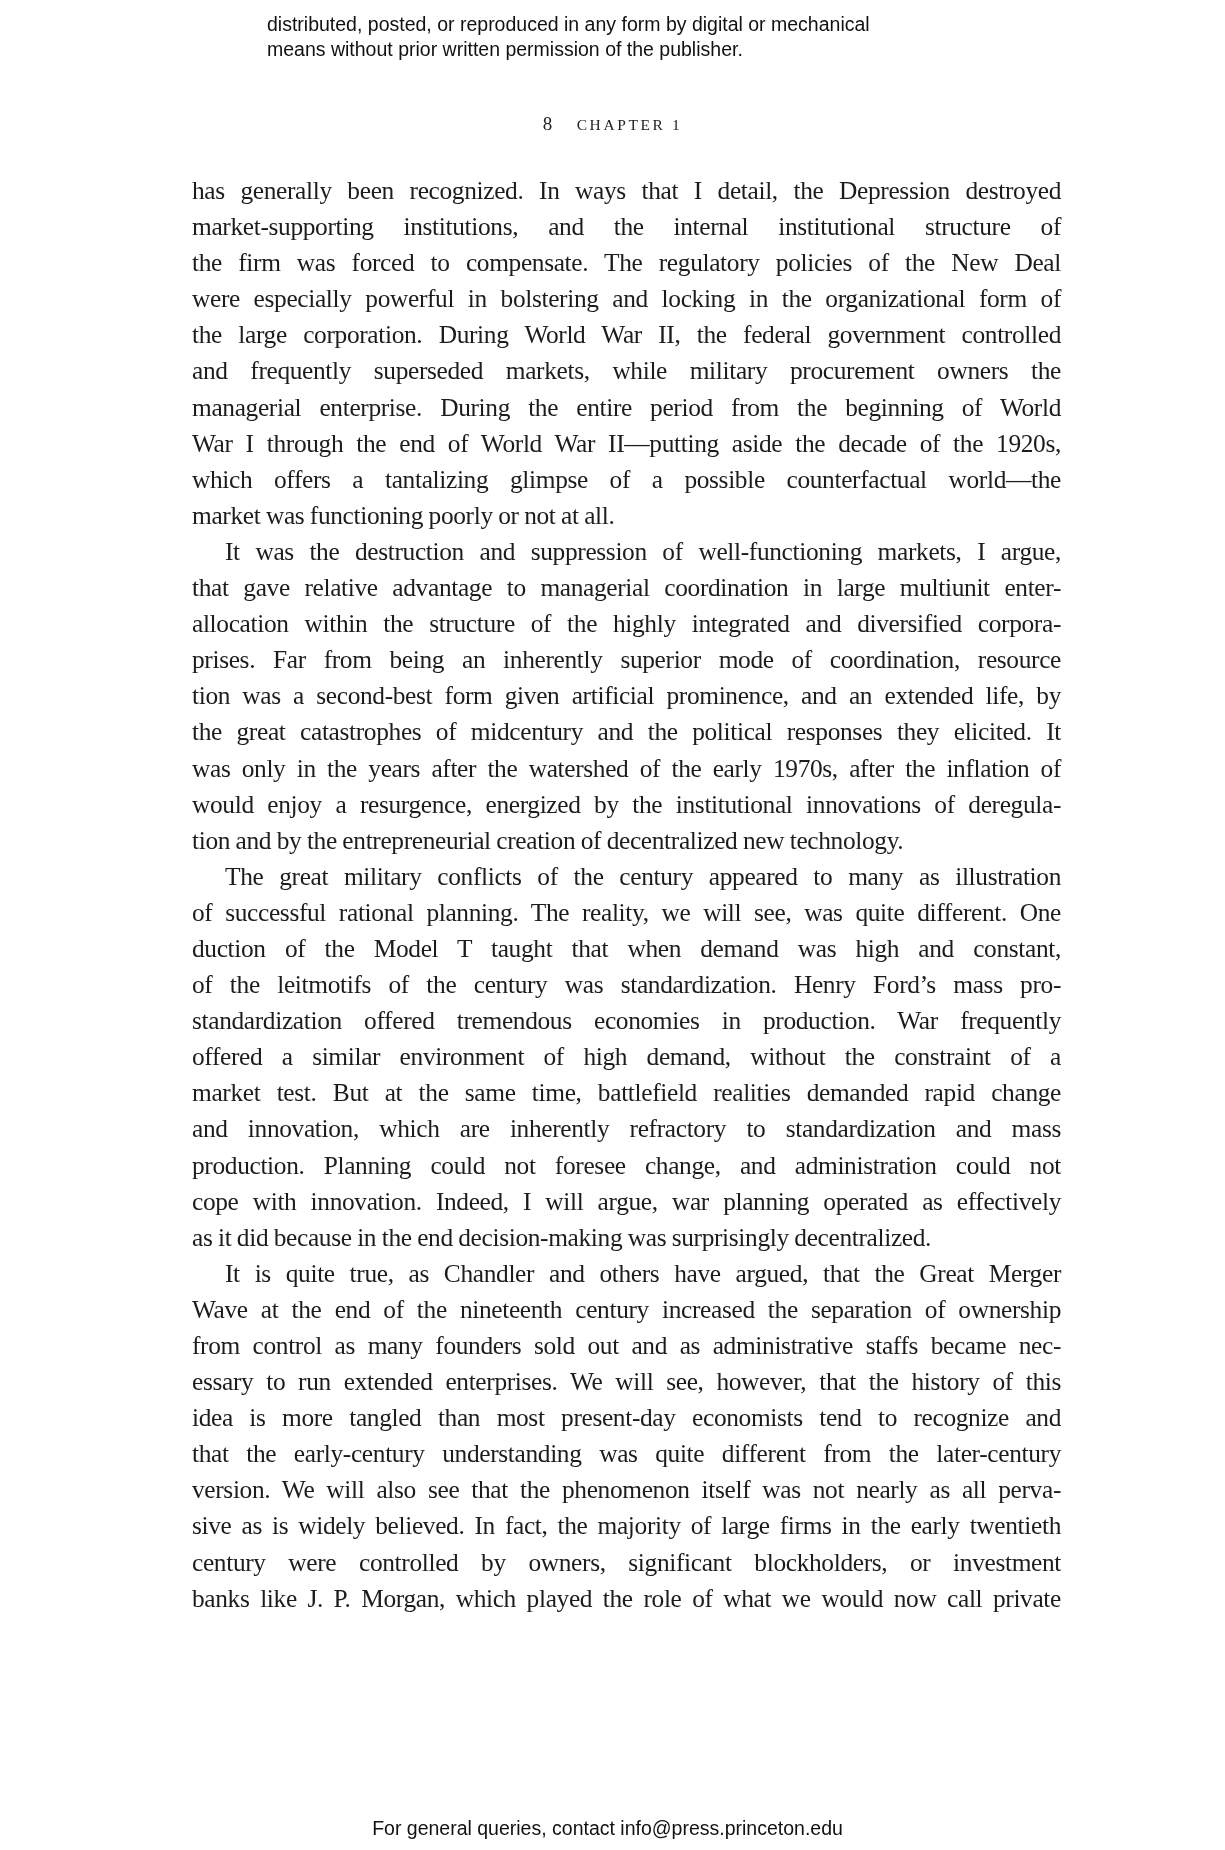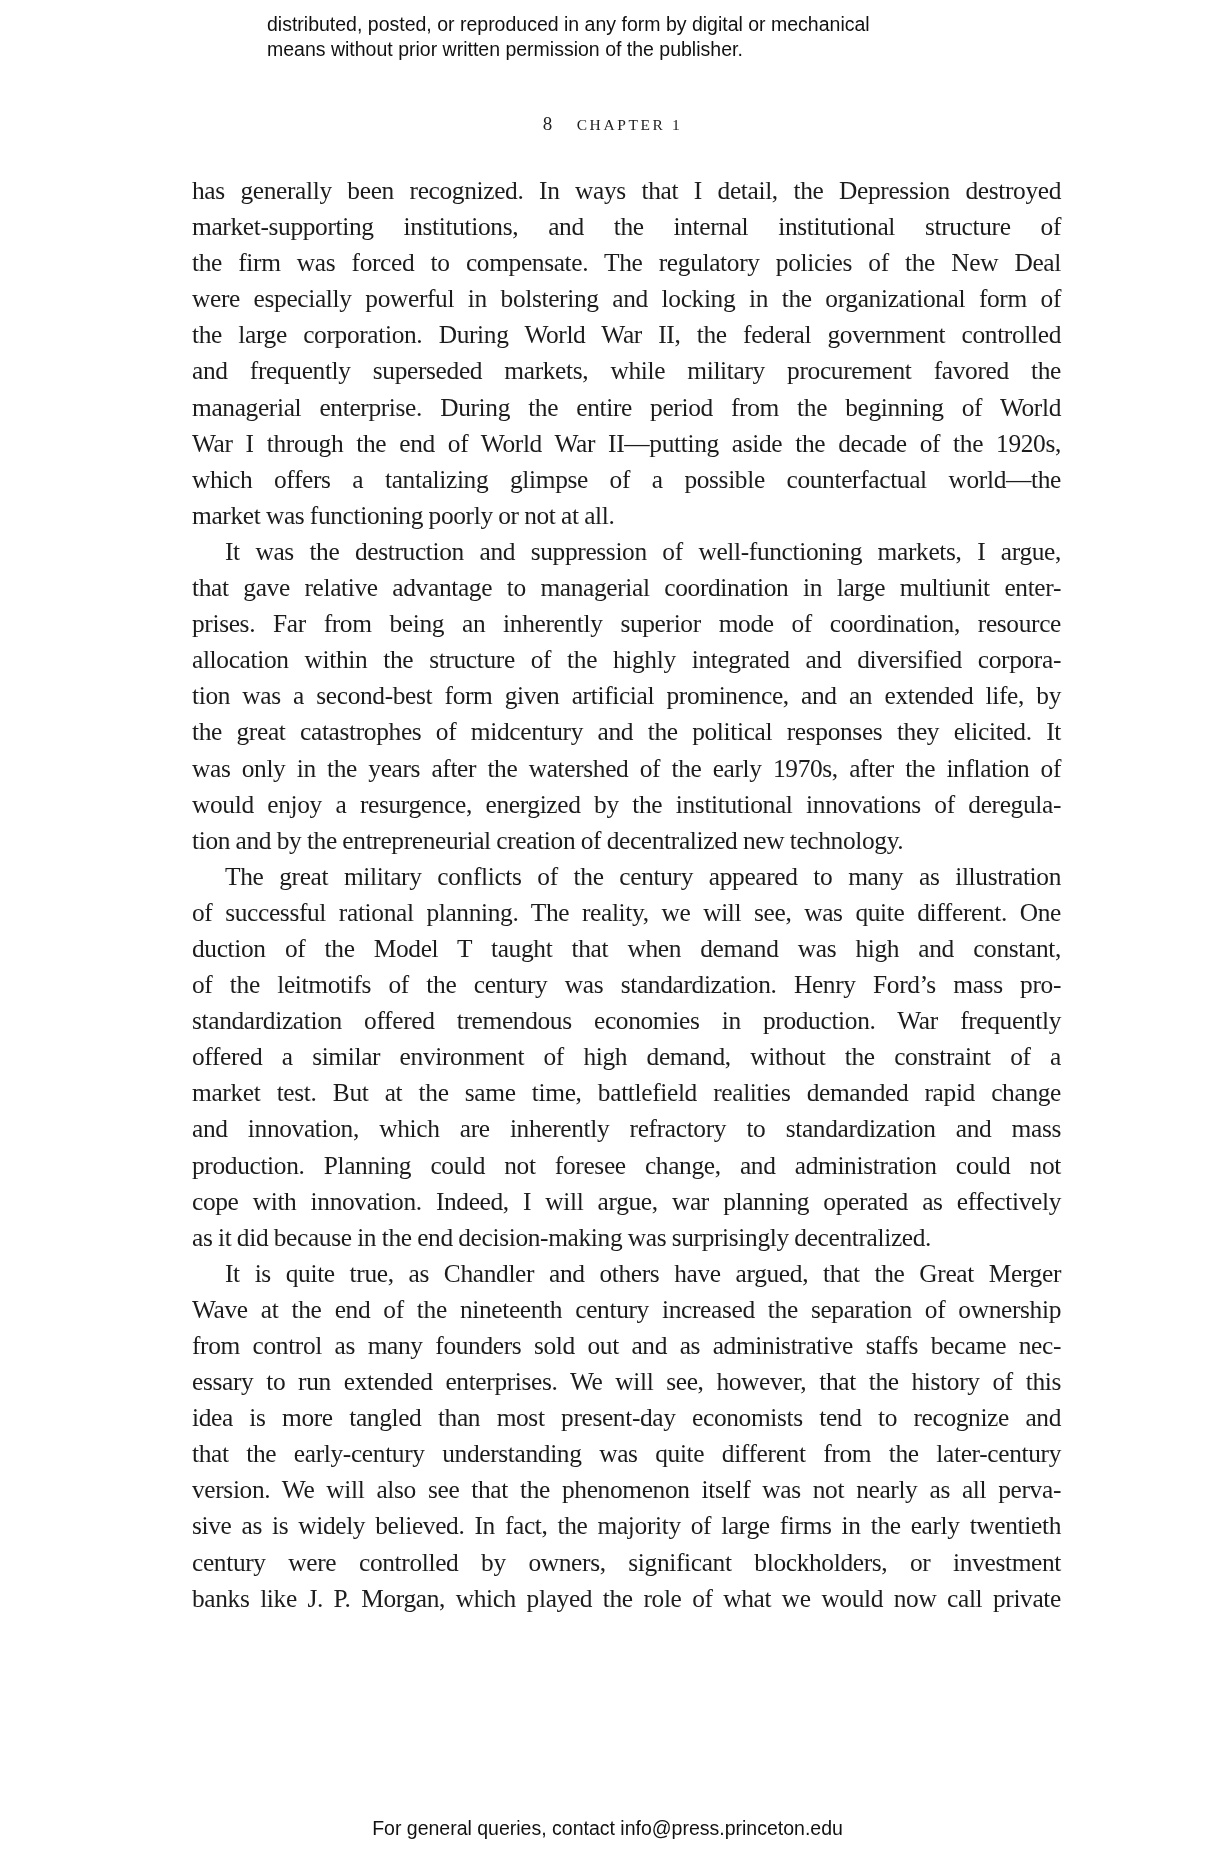"and frequently superseded markets, while" span.line { text: favored -> owners }
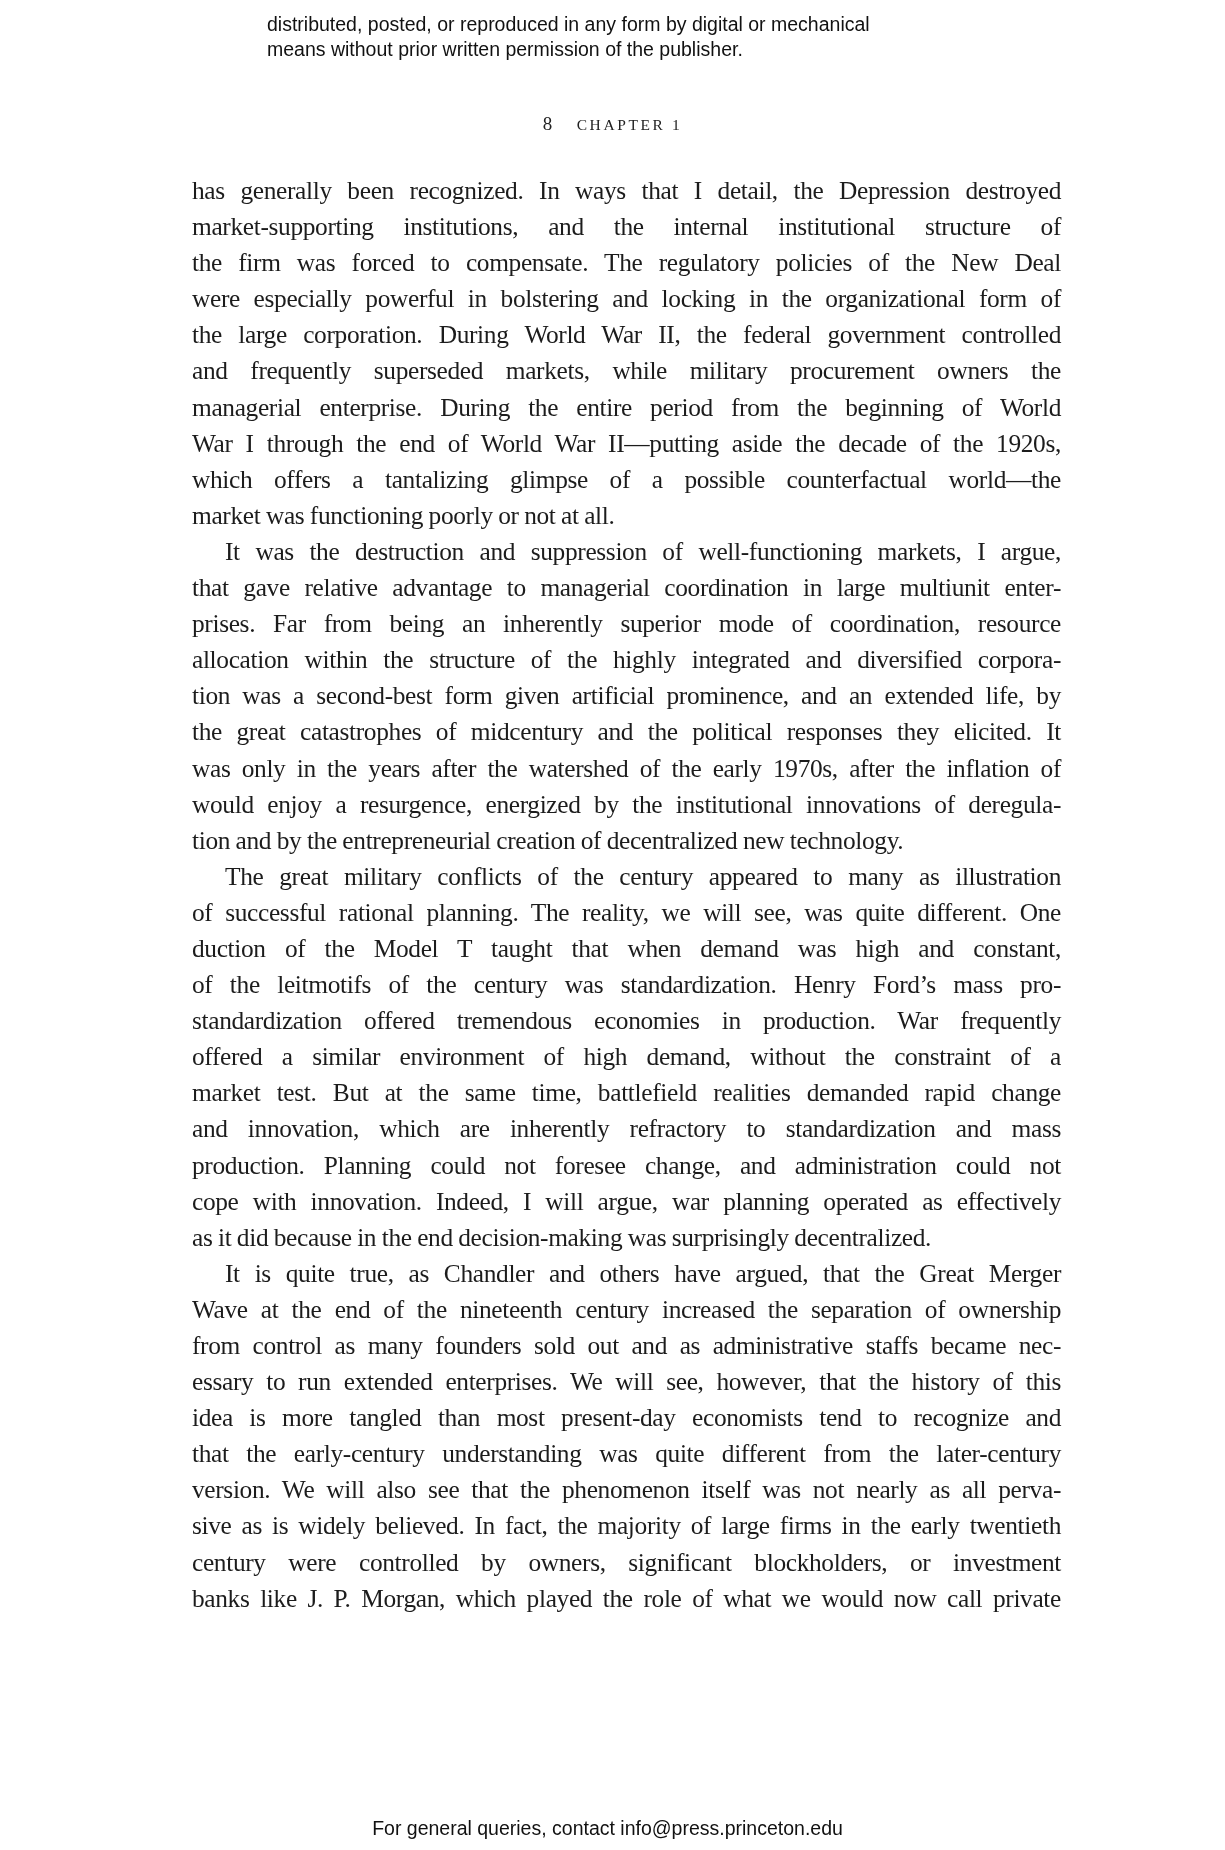"prises. Far from being an" span.line { order: before "allocation within the structure of" -> after "allocation within the structure of" }
